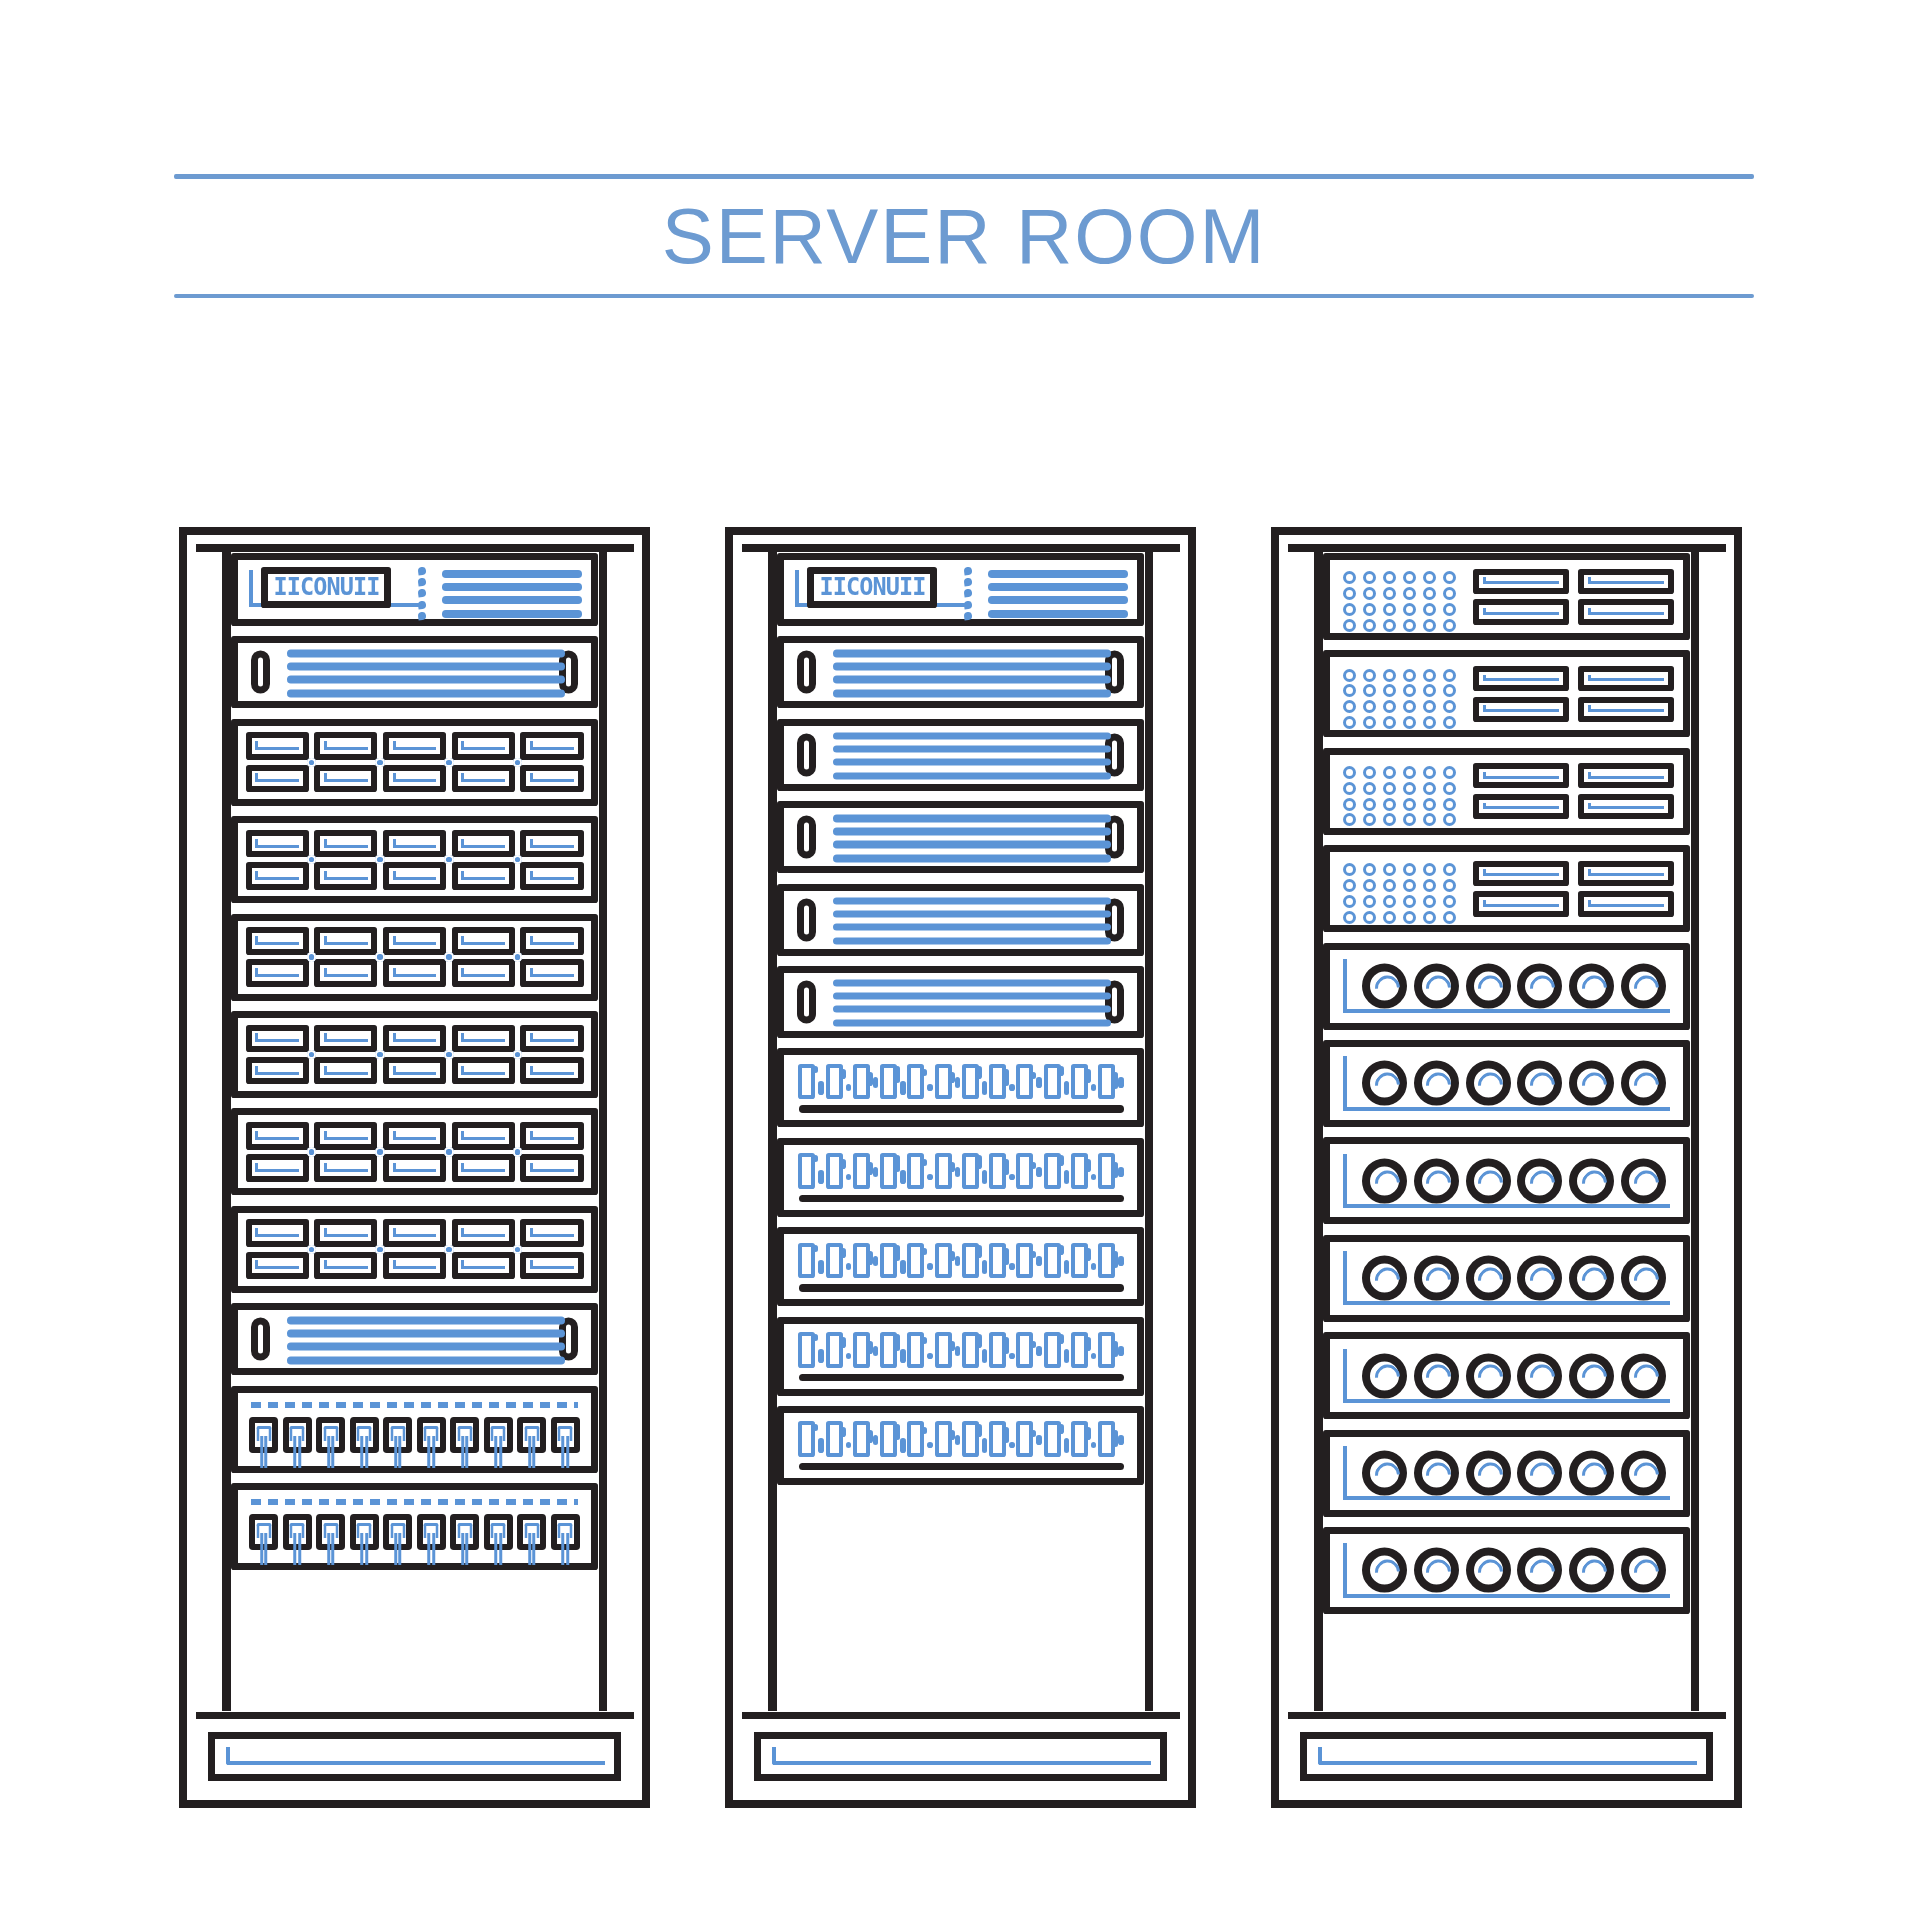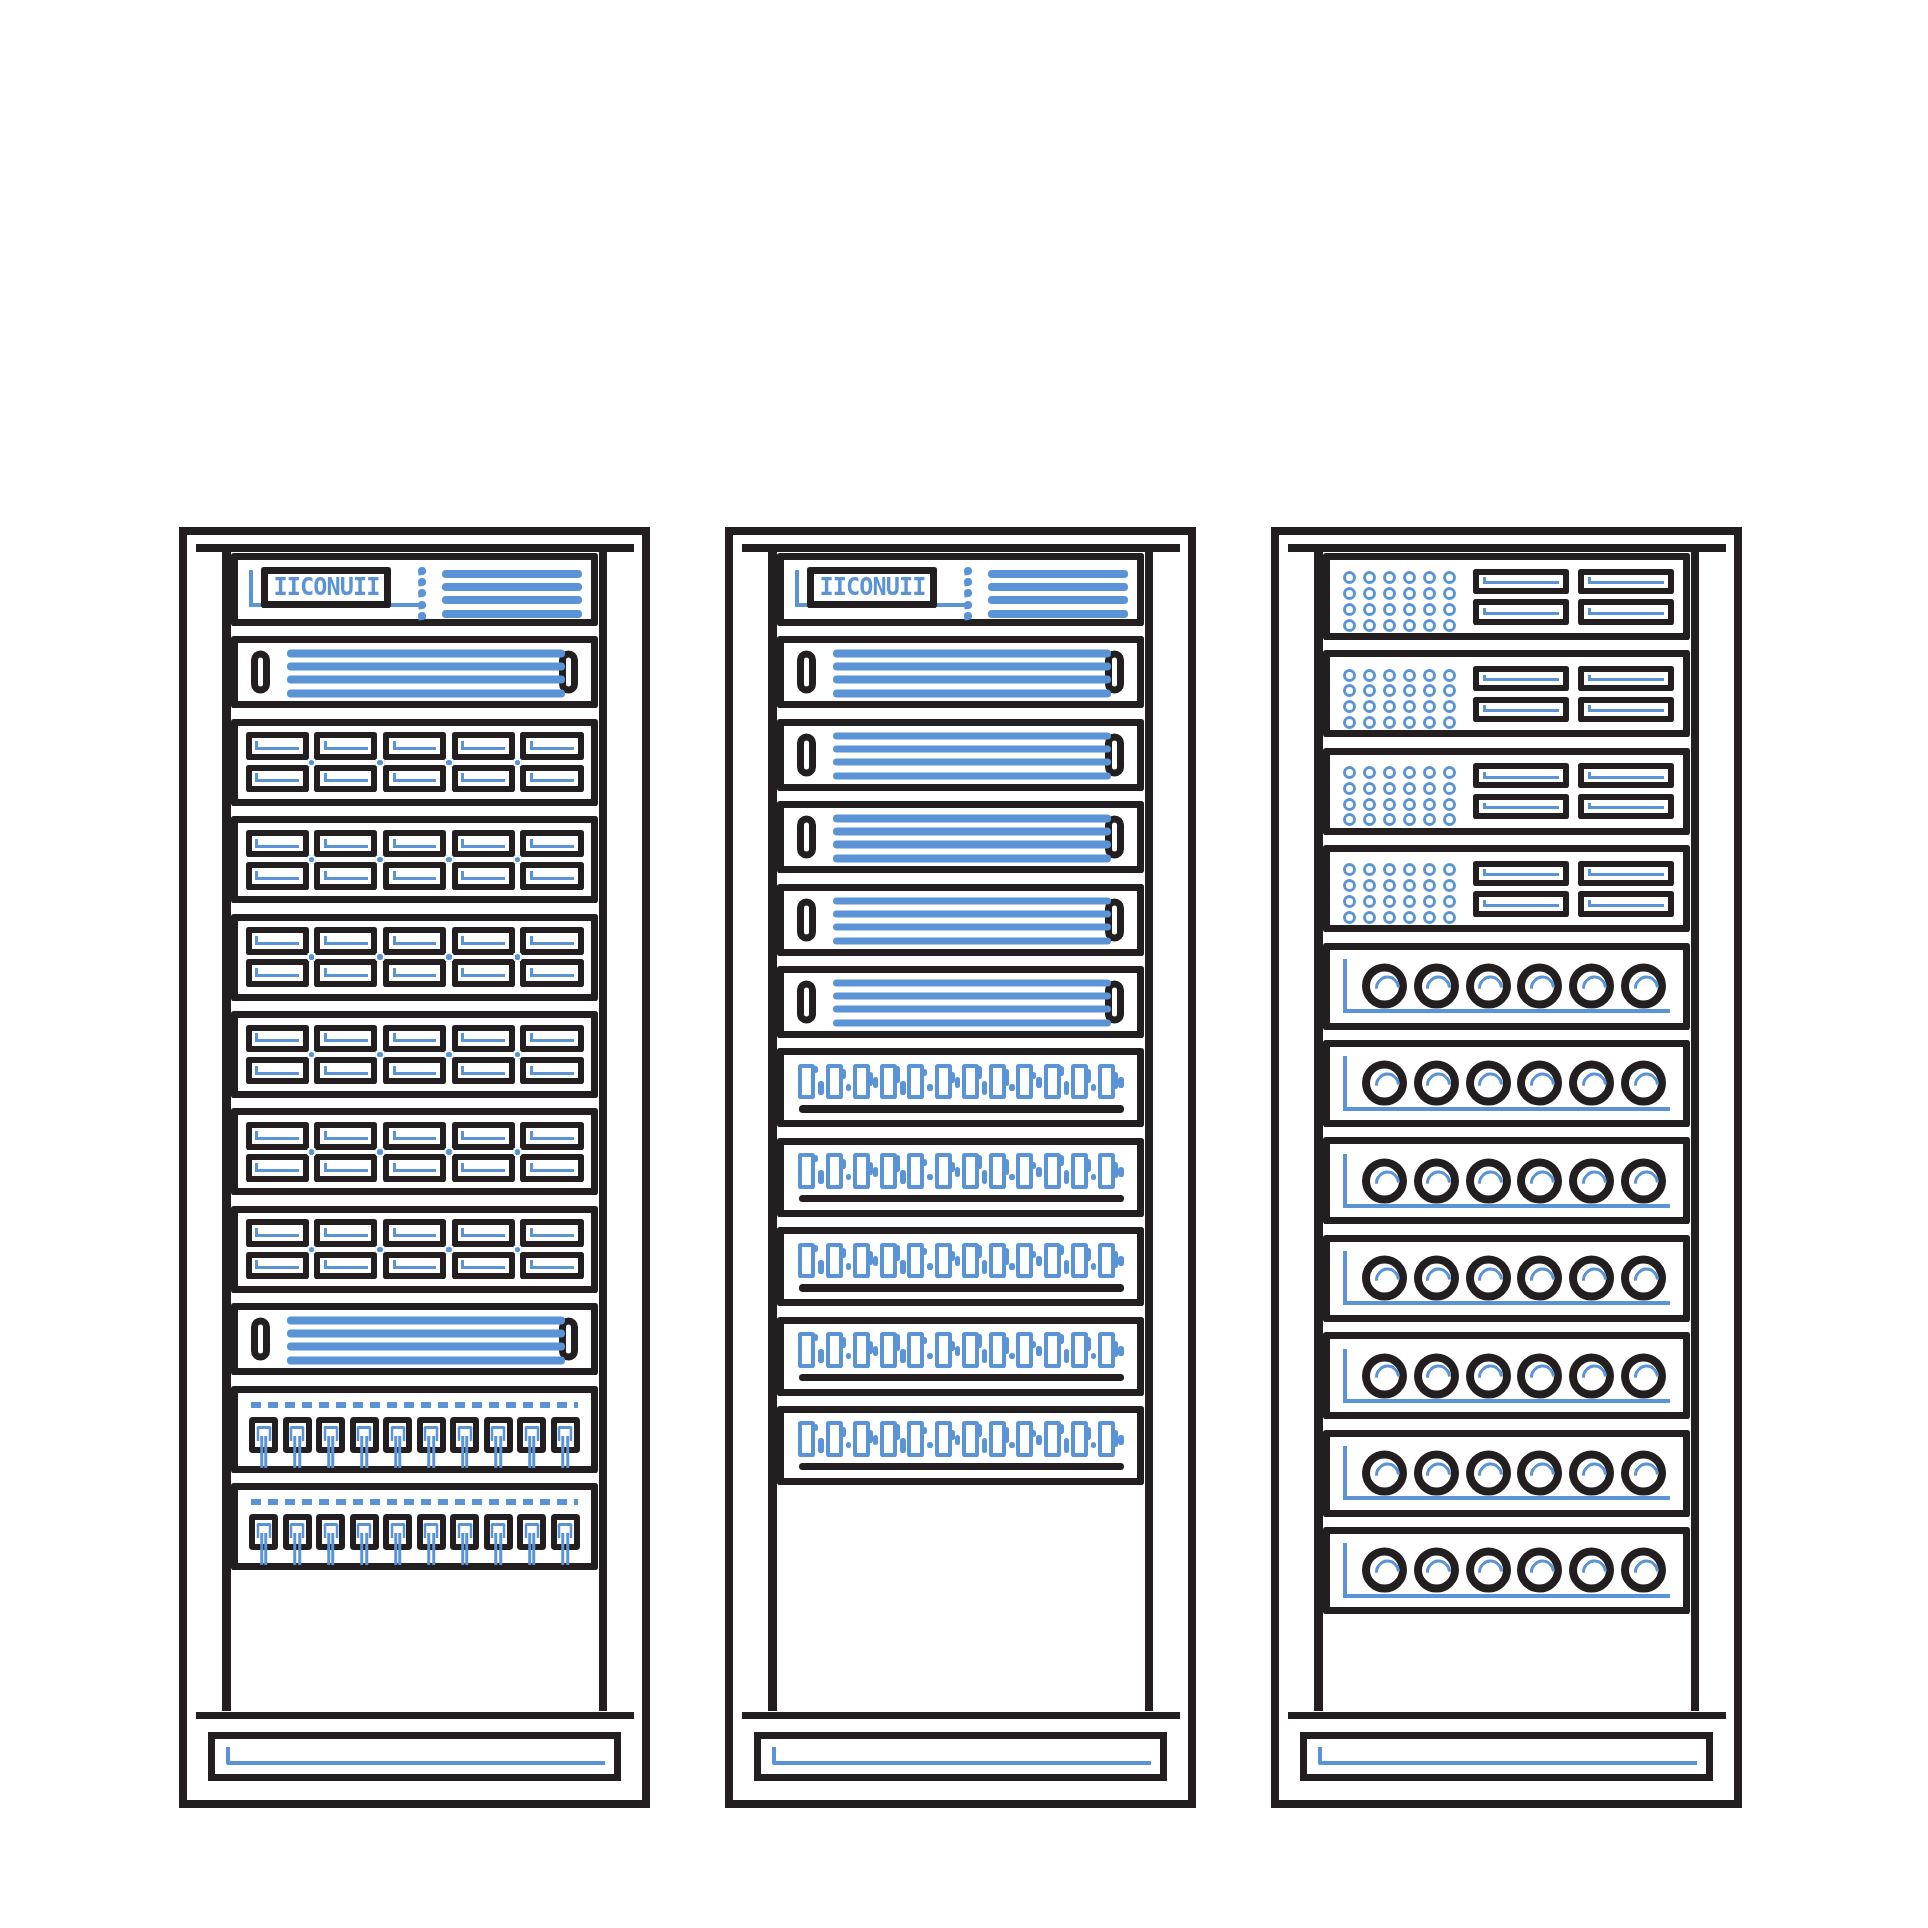"SERVER ROOM" div.hdr { html: none -> <div> <div></div> <div>SERVER ROOM</div> <div></div> </div> }
